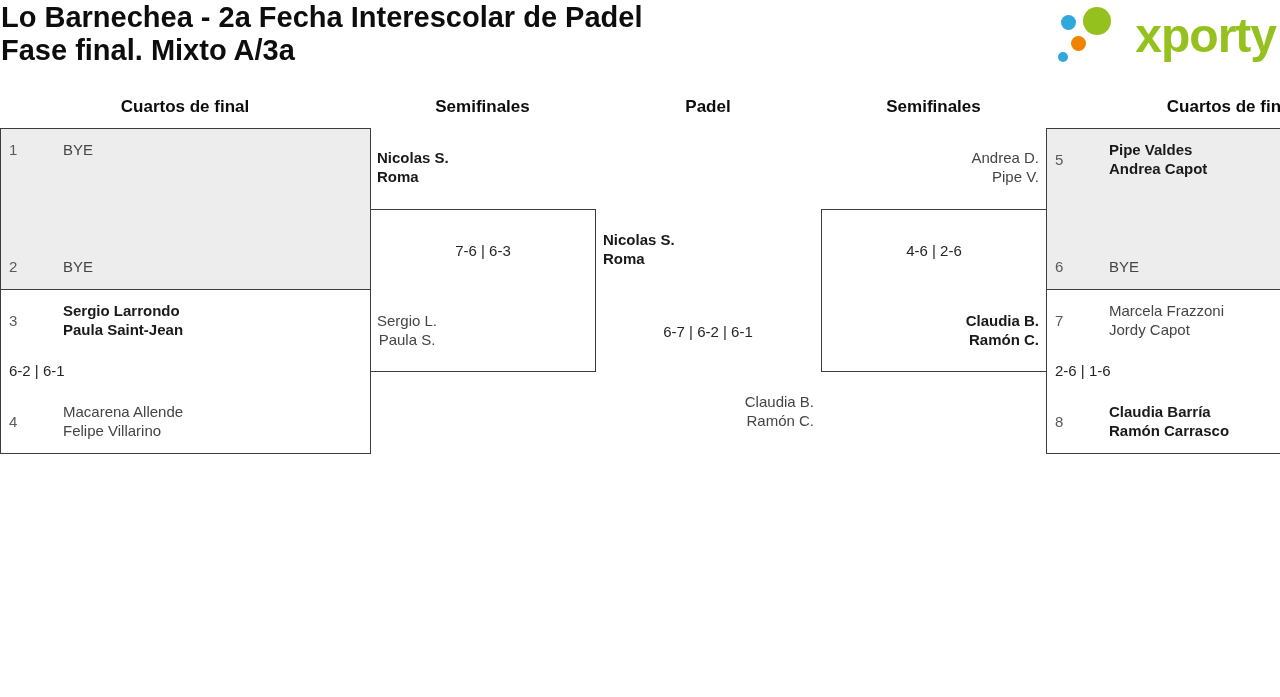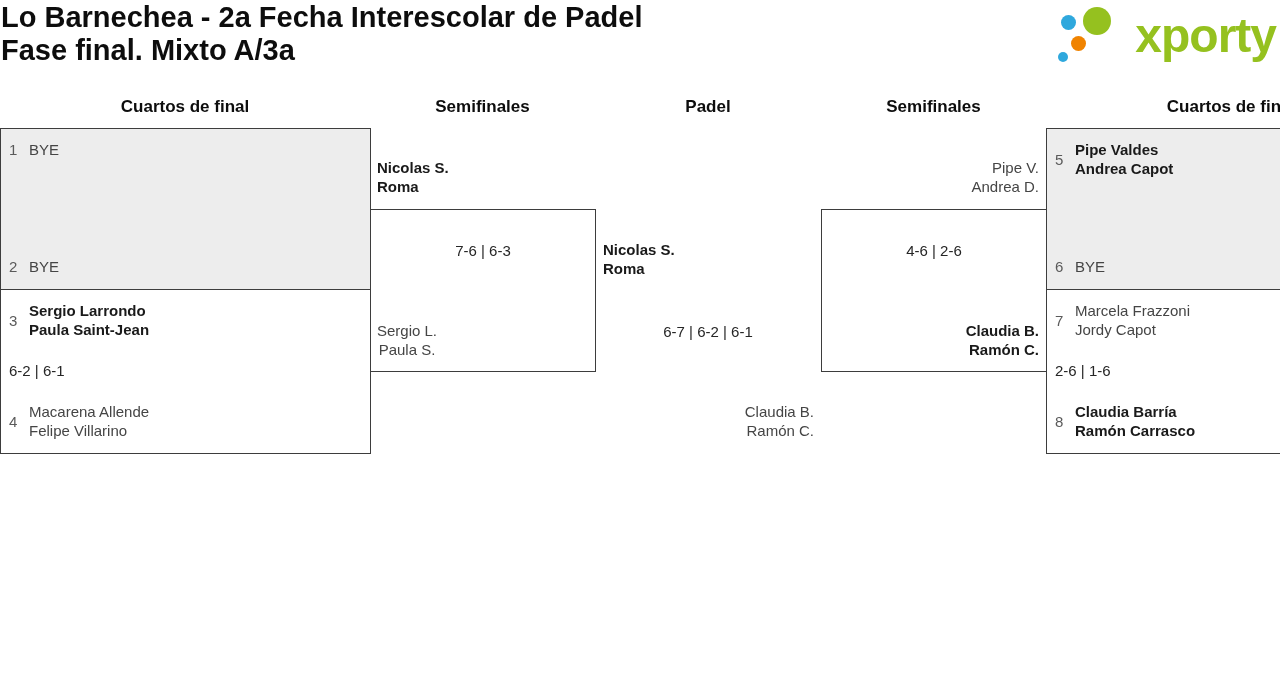"BYE" .team-names { margin-left: none -> 34px }
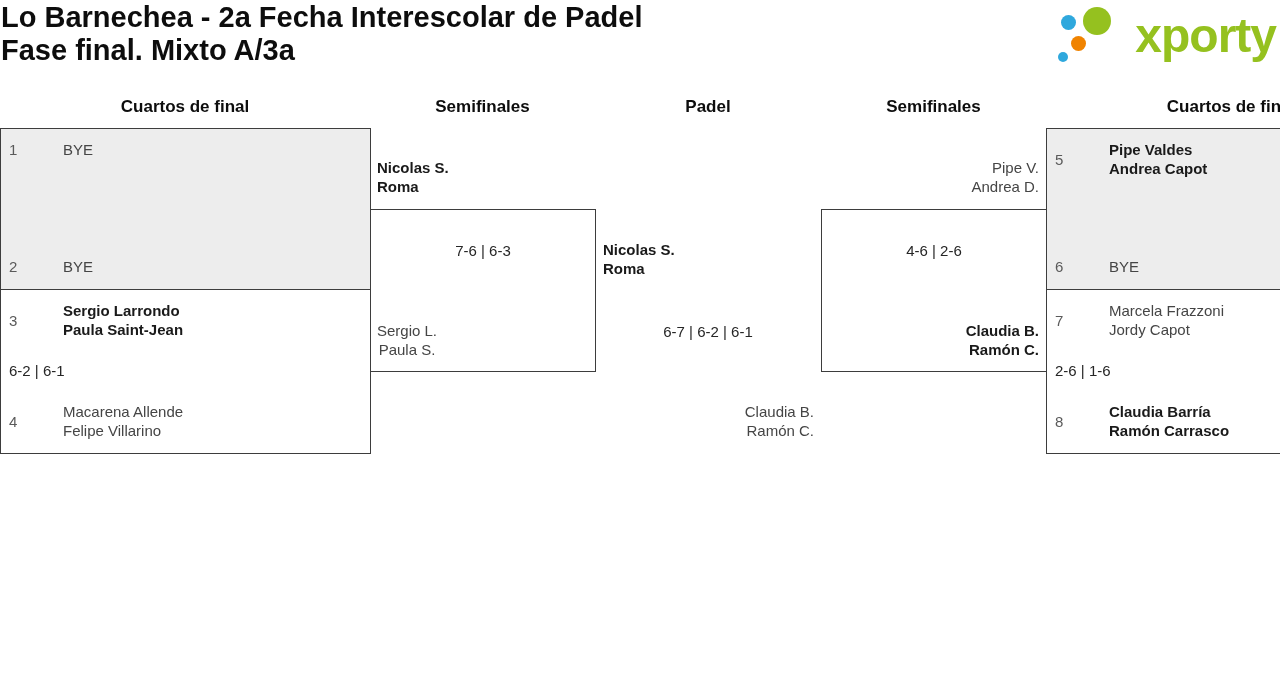"Nicolas S." .float-label { margin-top: 10px -> none }
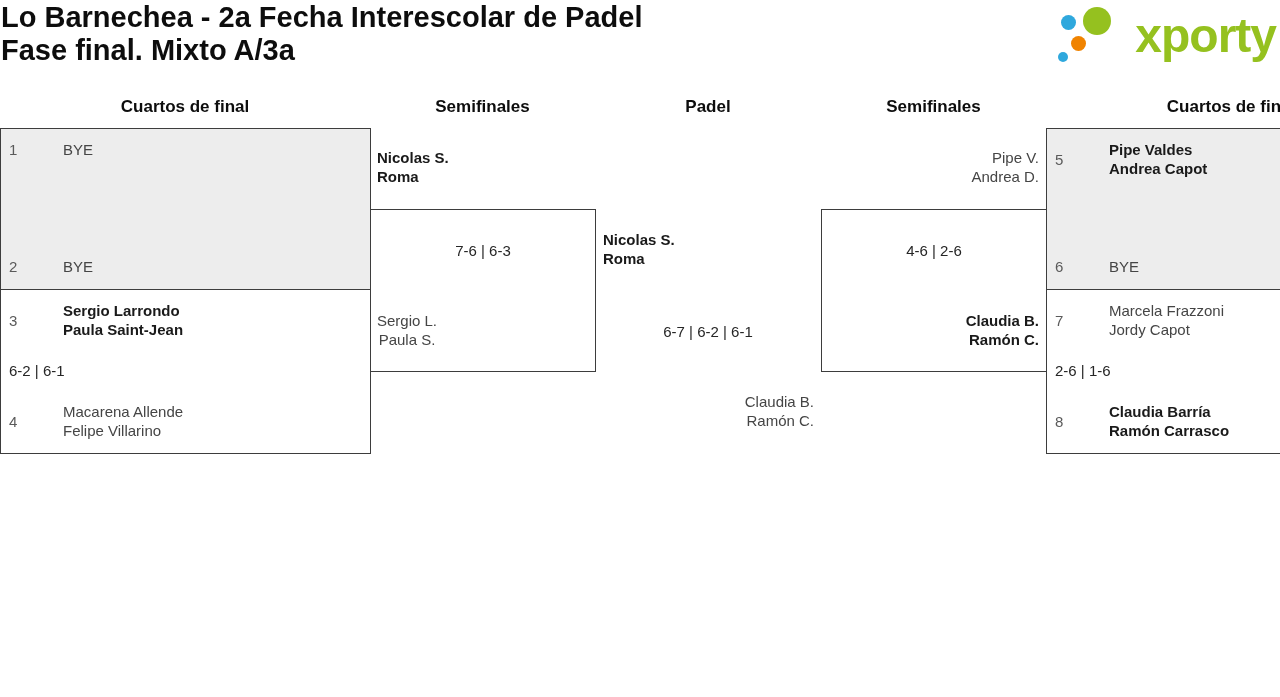"Pipe V." span.nl { order: before "Andrea D." -> after "Andrea D." }
